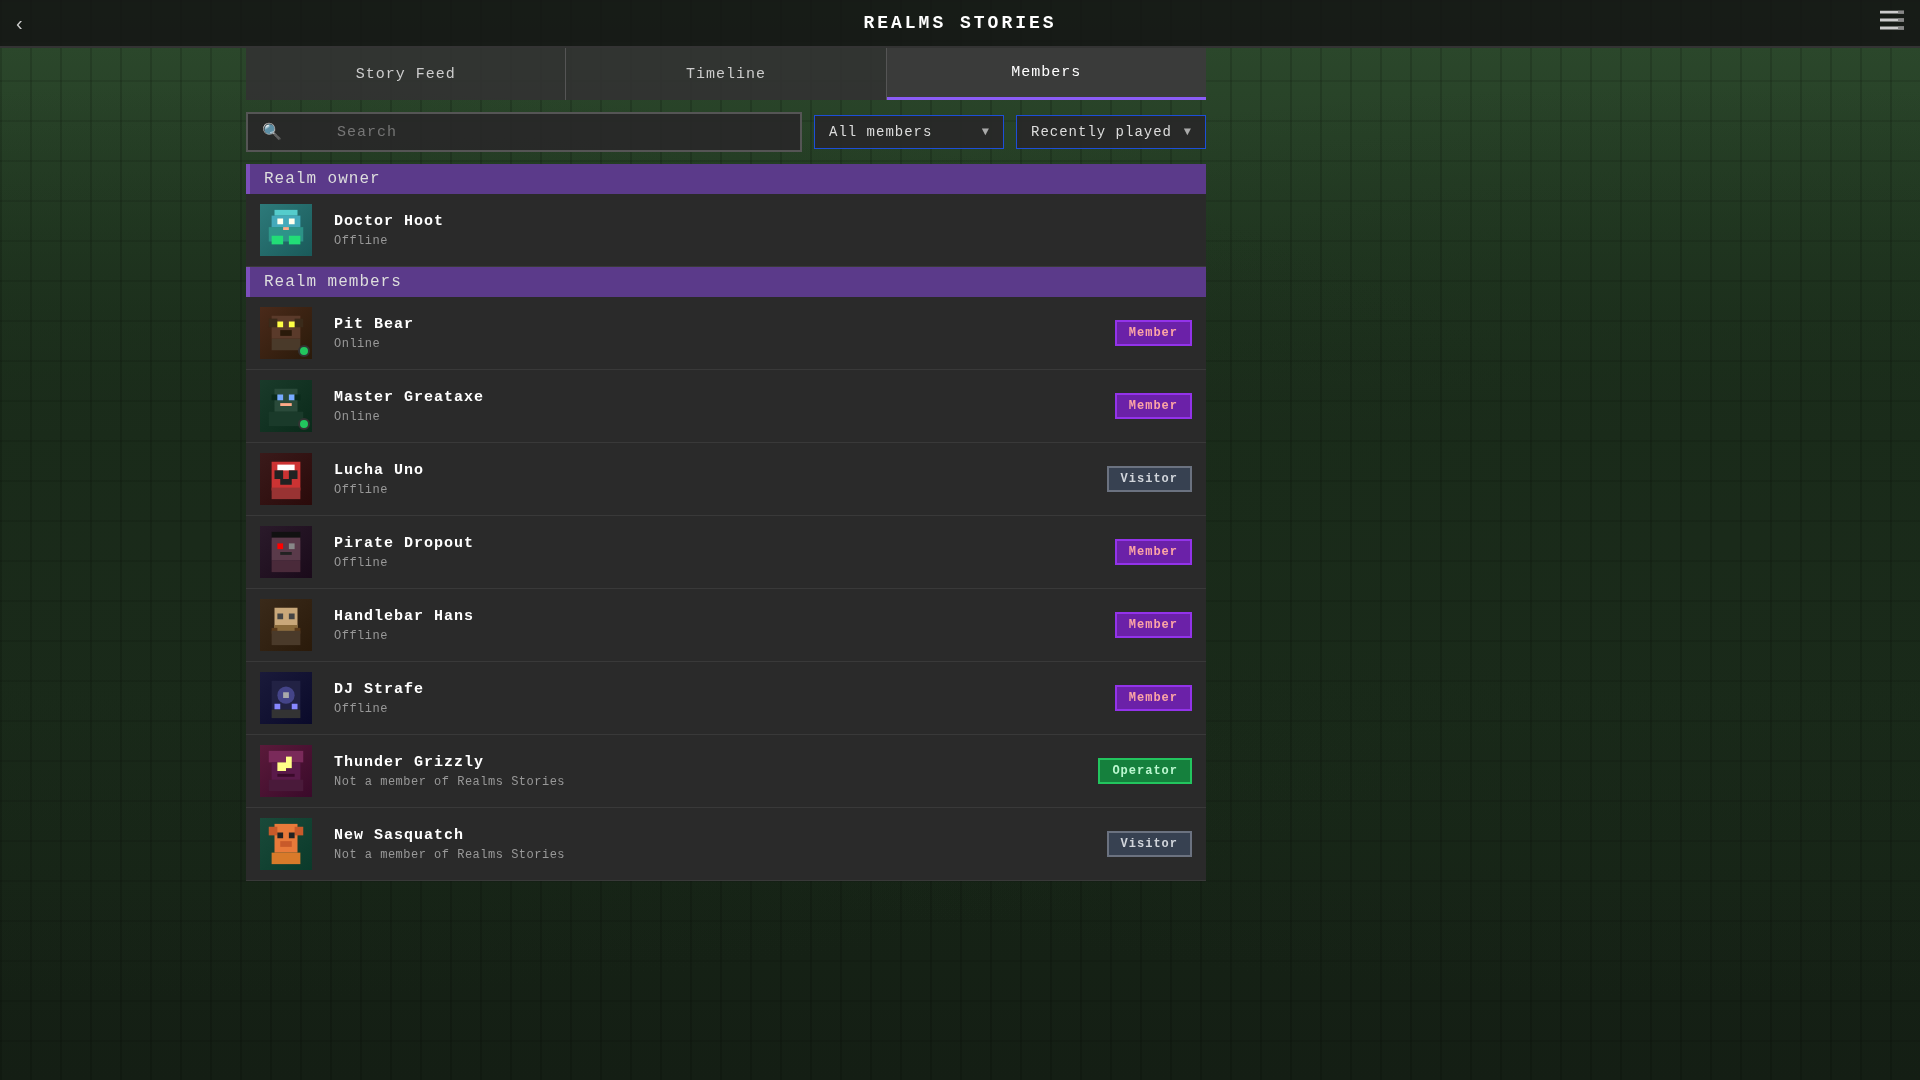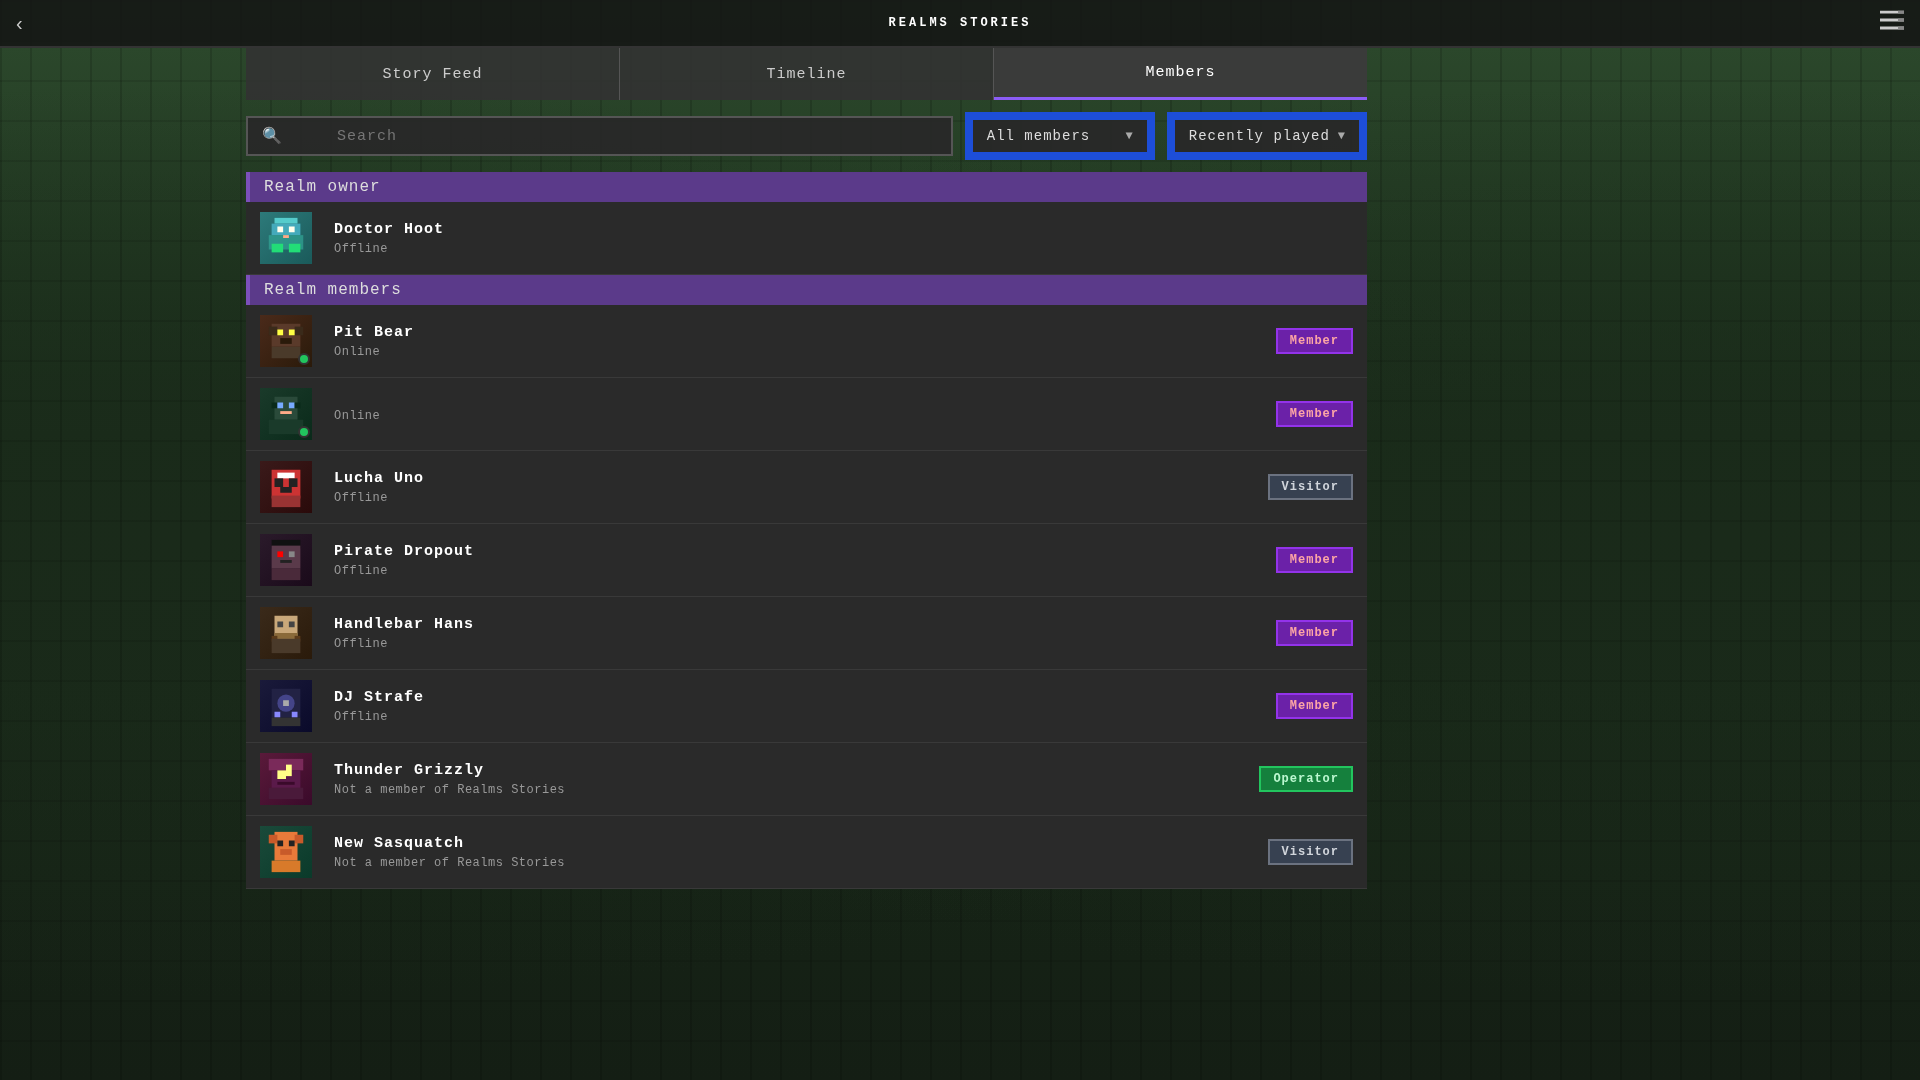"REALMS STORIES" .page-title { font-size: 12px -> 18px }
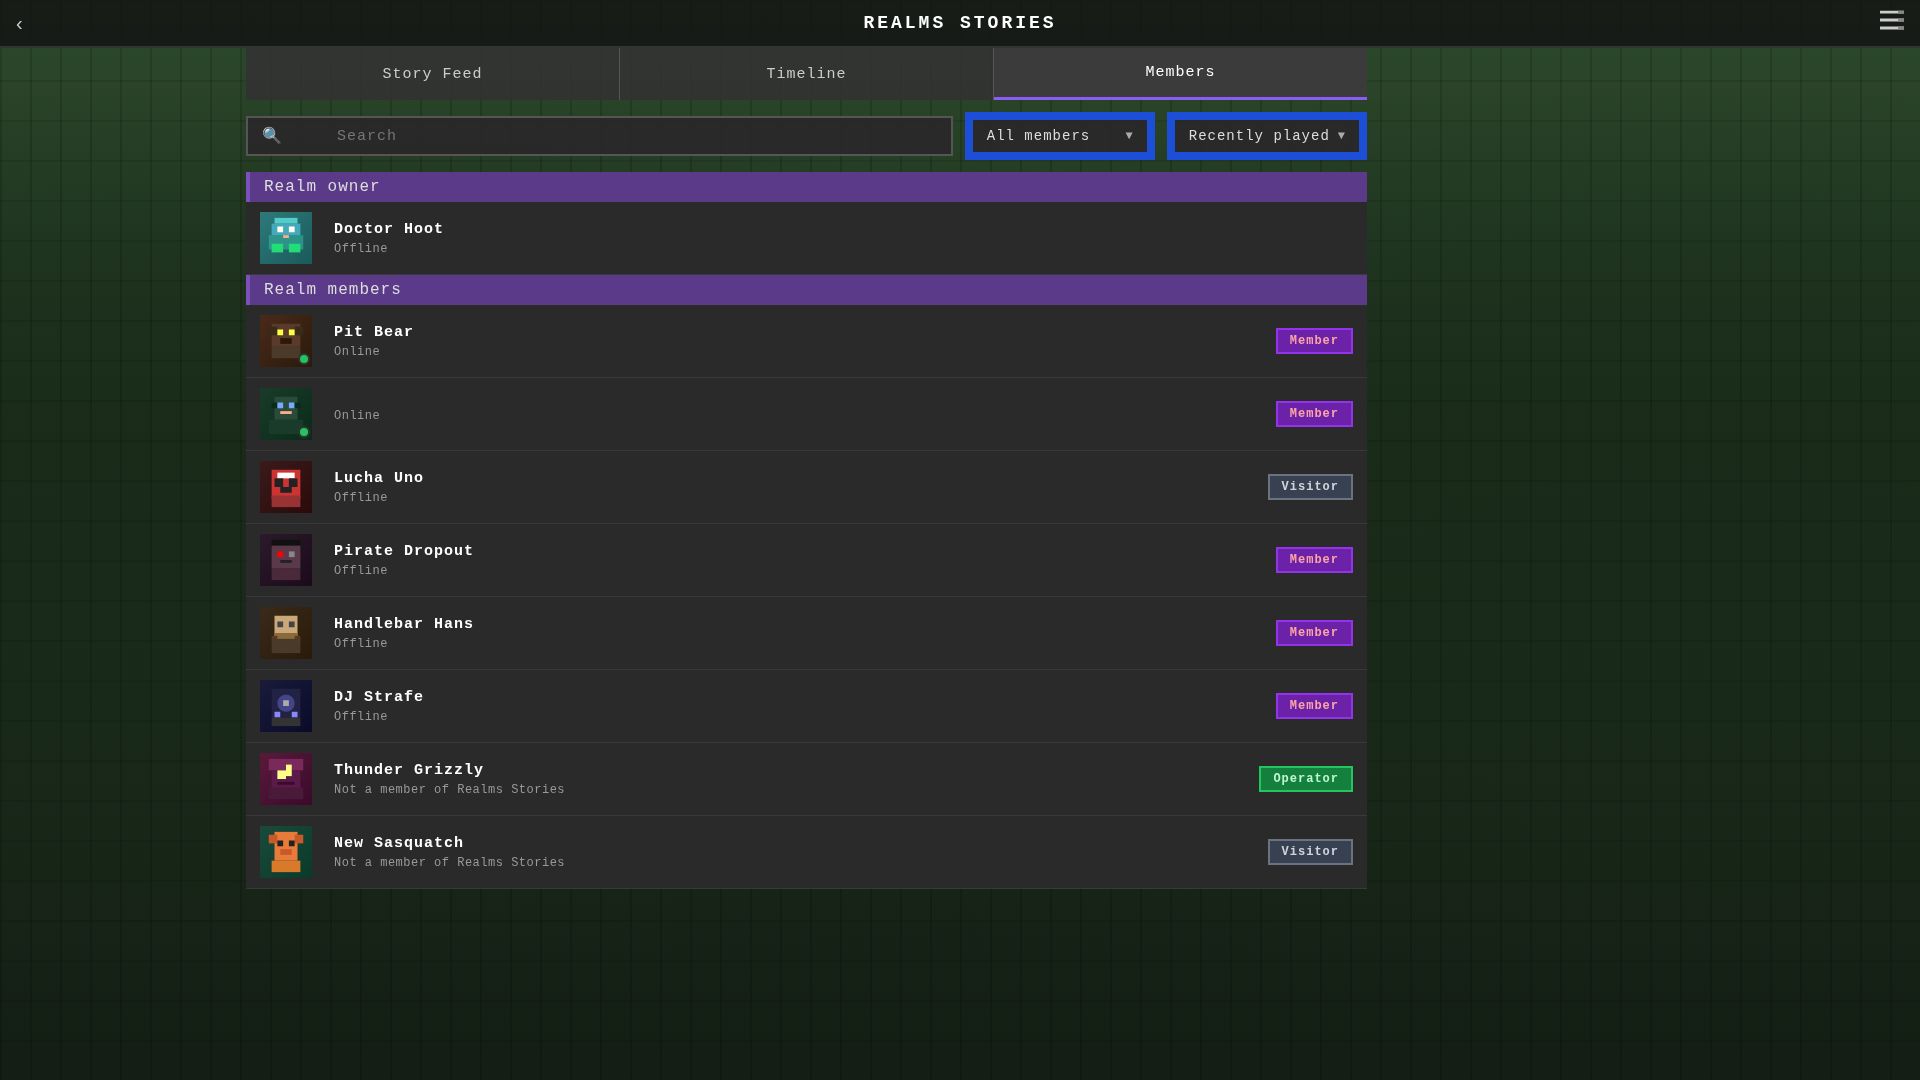"Story Feed" .main-panel { width: 1121px -> 960px }
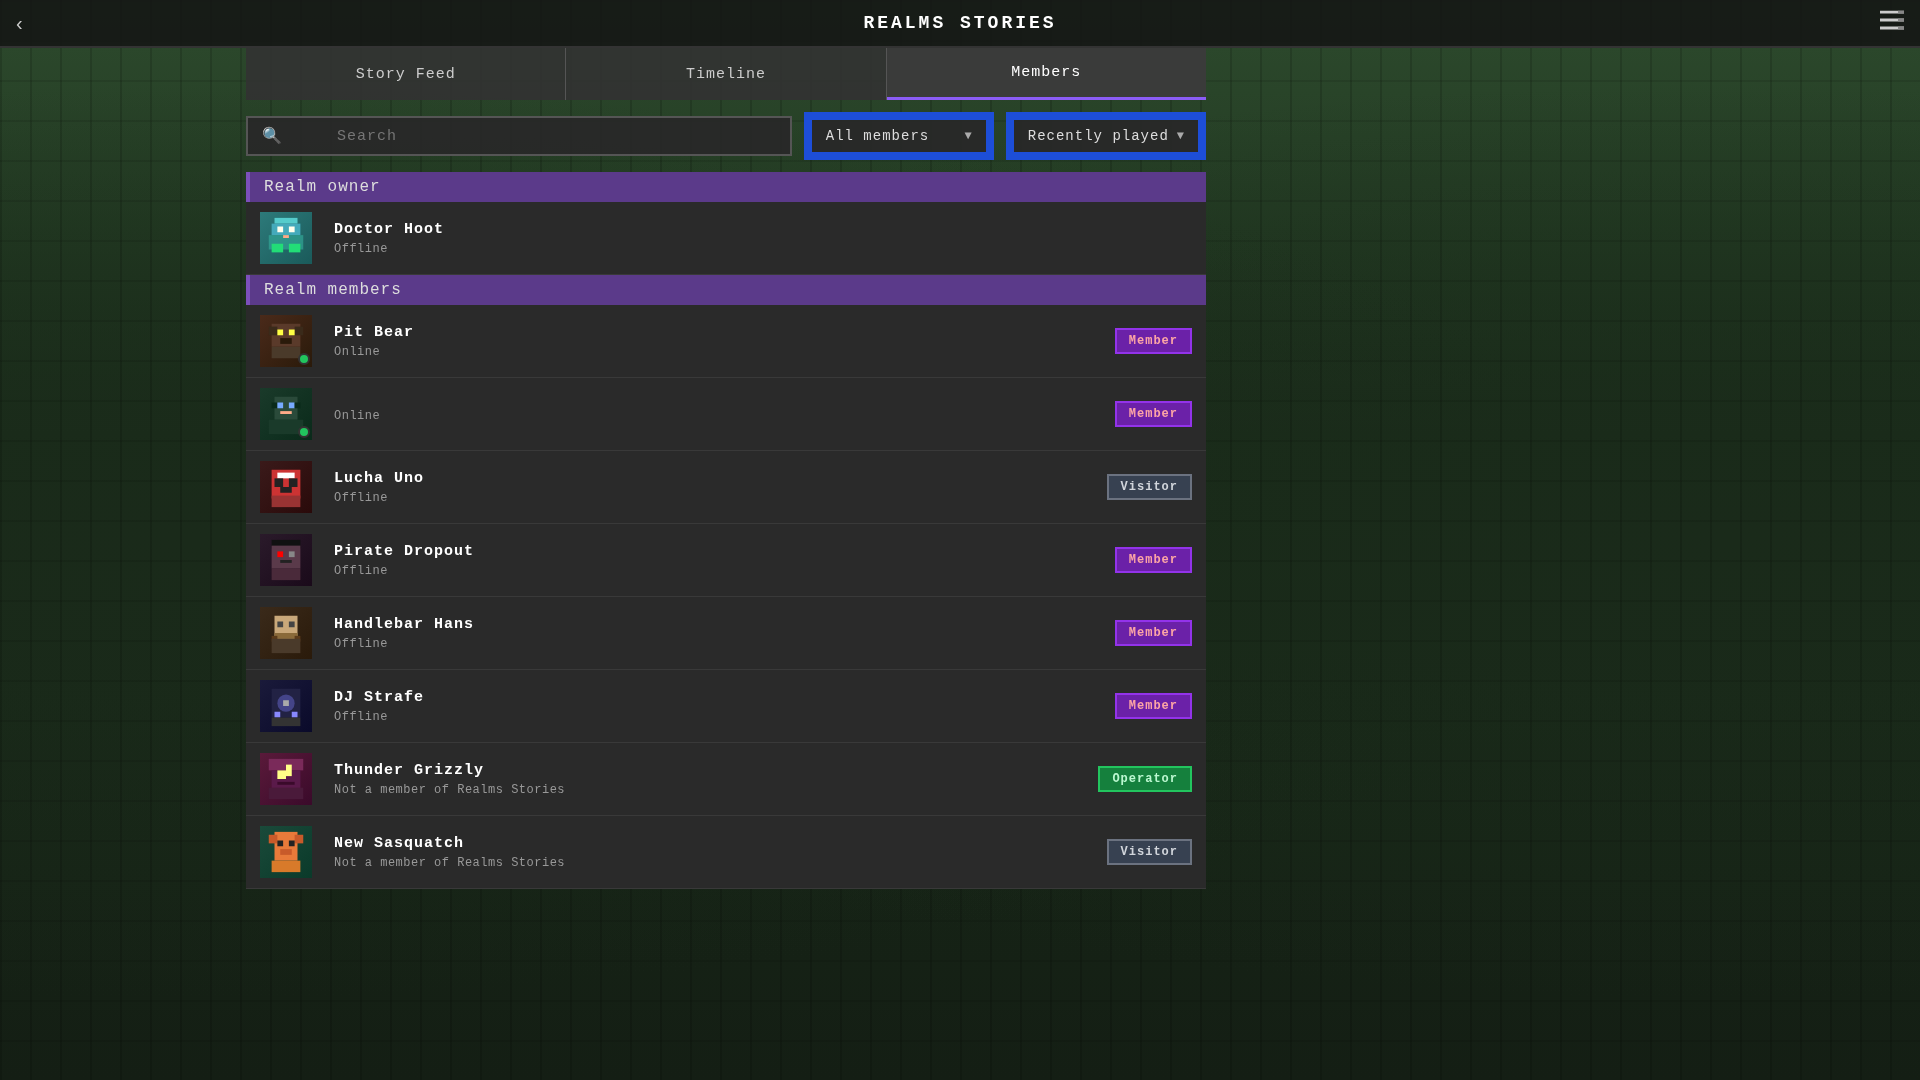"All members" .dropdown { border: 8px solid #1d4ed8 -> 1px solid #1d4ed8 }
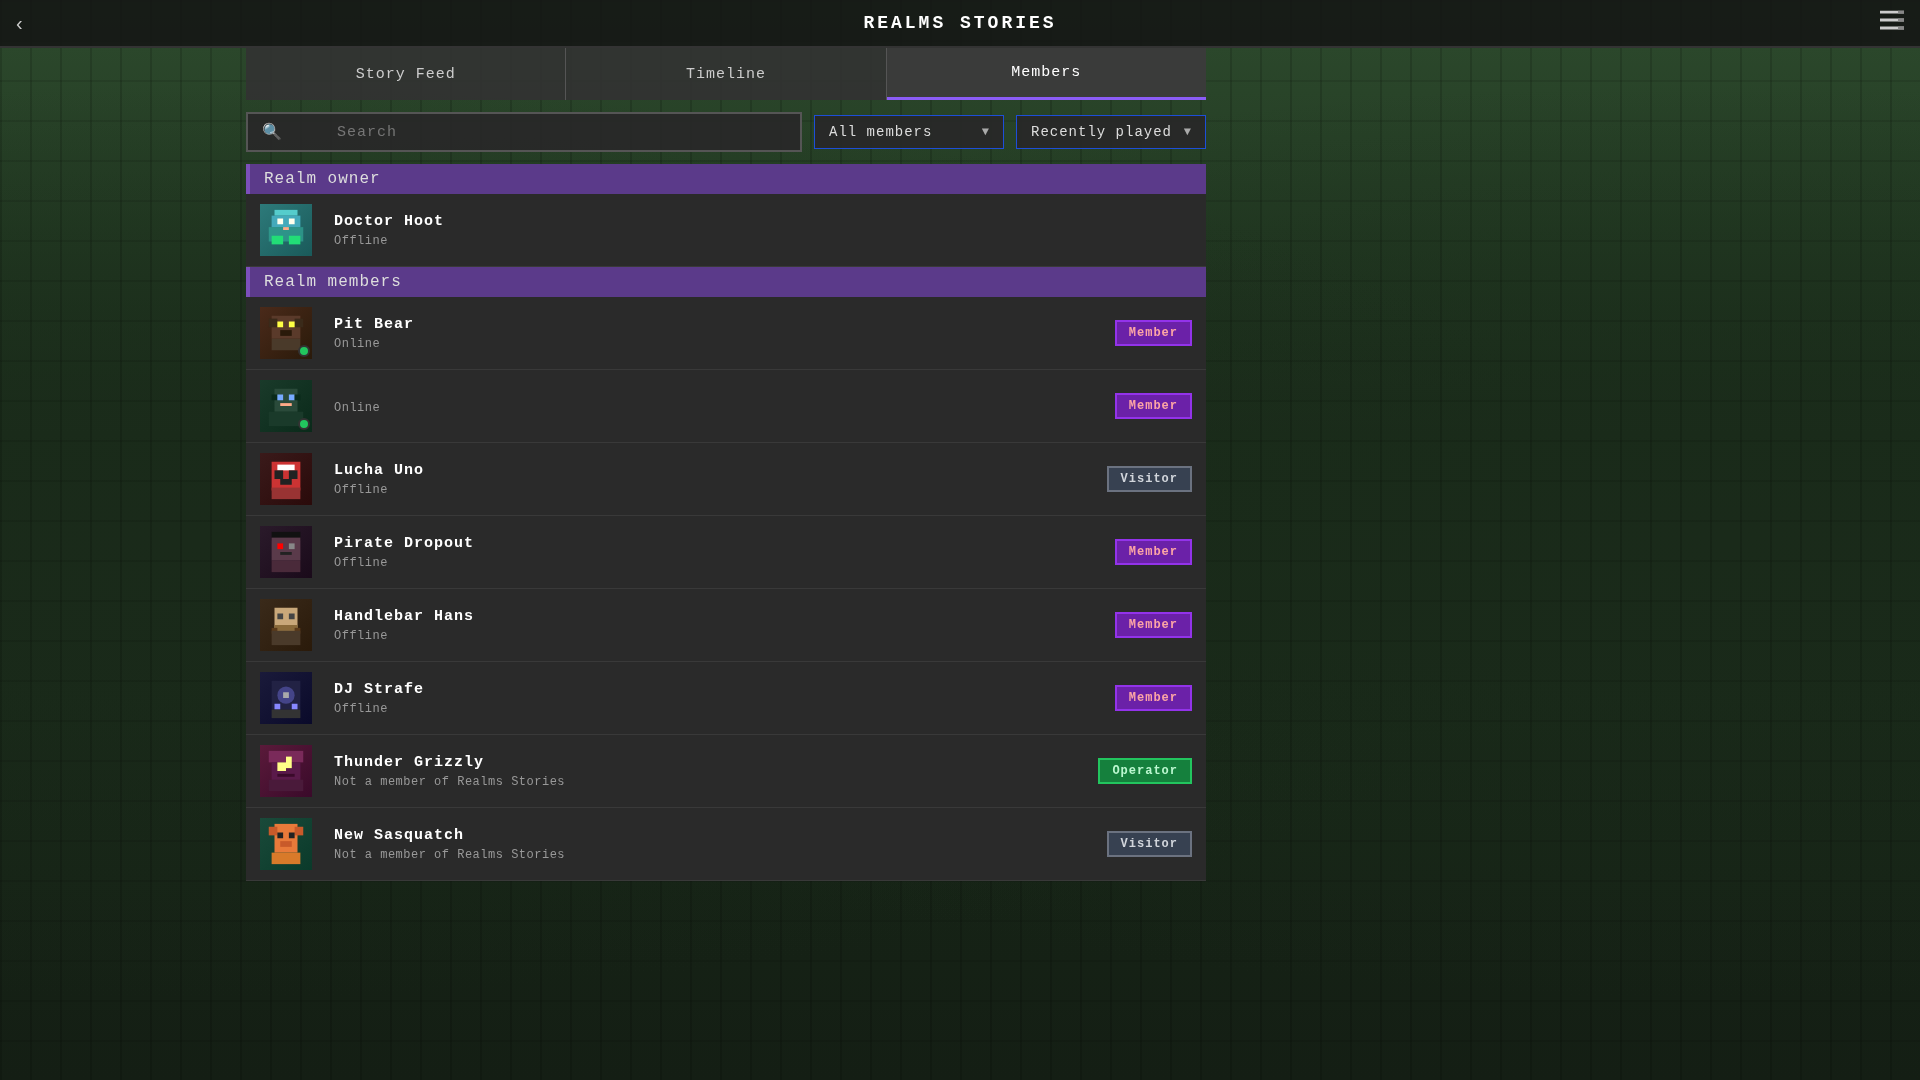"Master Greataxe" div.member-name { html: none -> <div>Master Greataxe</div> }
